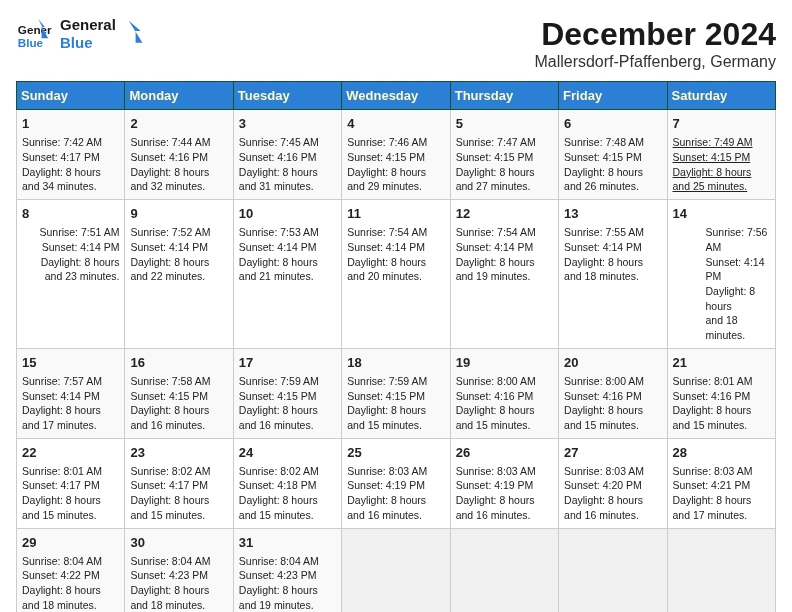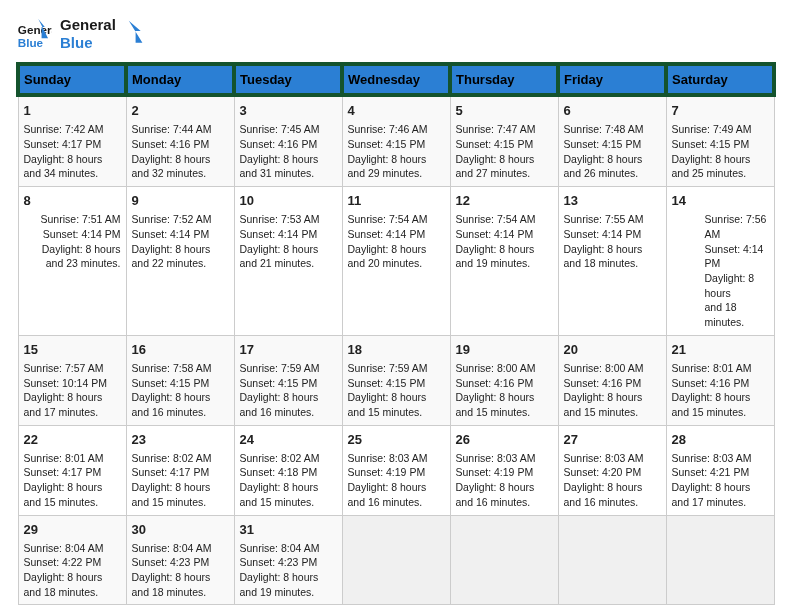"December 2024" div.month-title { html: none -> <div>December 2024</div> }
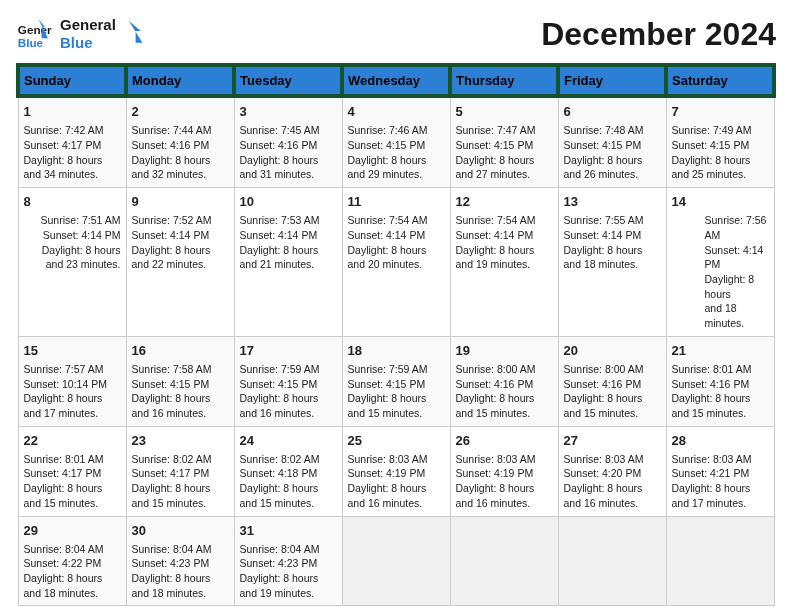"Mallersdorf-Pfaffenberg, Germany" div.location-title { html: none -> <div>Mallersdorf-Pfaffenberg, Germany</div> }
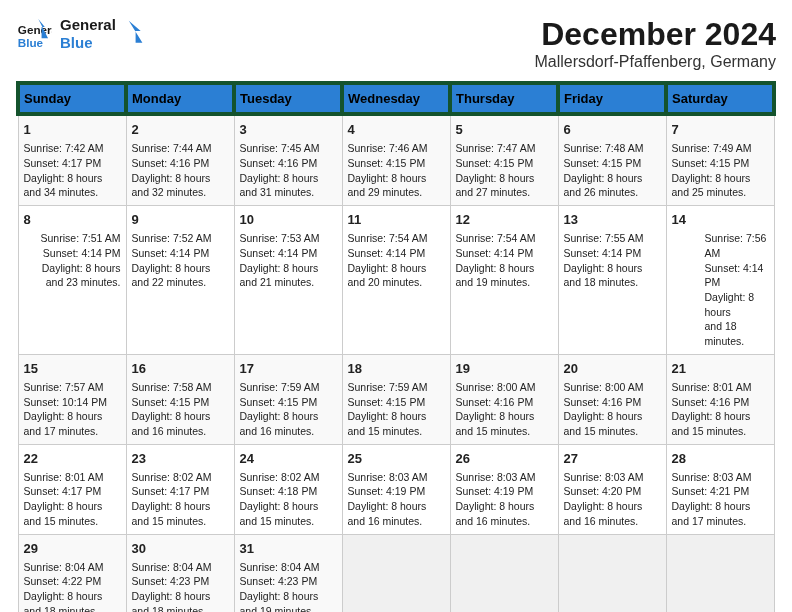"Sunday" .calendar-table thead tr th { border: 4px solid #14532d -> 1px solid #14532d; color: #000000 -> #fef9c3 }
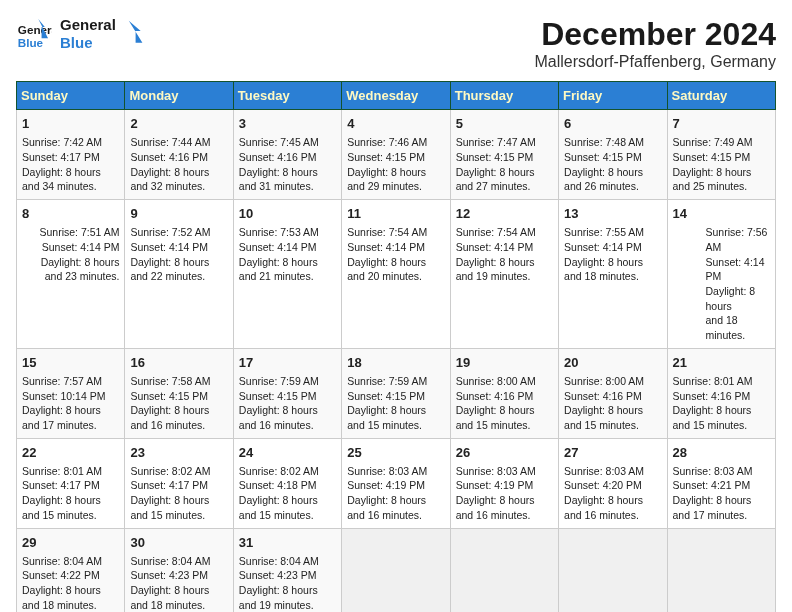"Sunrise: 7:49 AM" div.day-info { text-decoration: none -> underline }
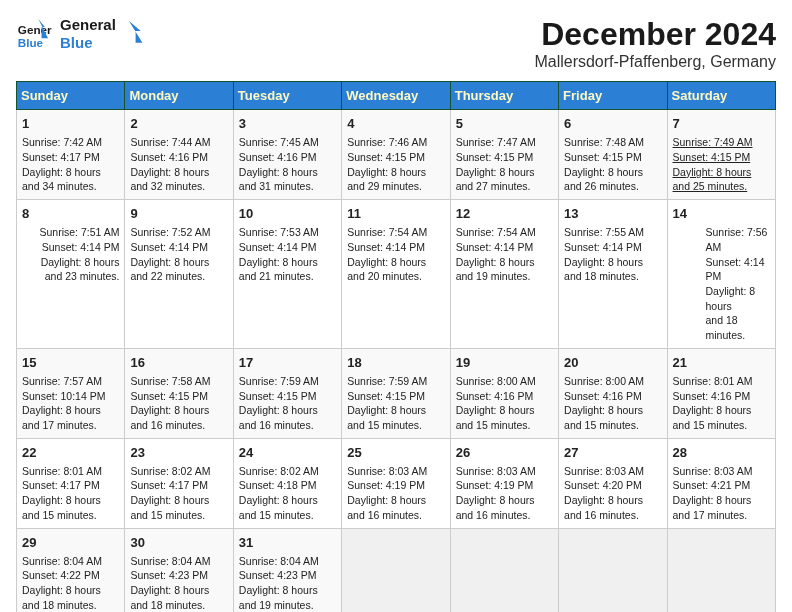"Sunrise: 7:57 AM" div.day-info { text: 10:14 -> 4:14 }
